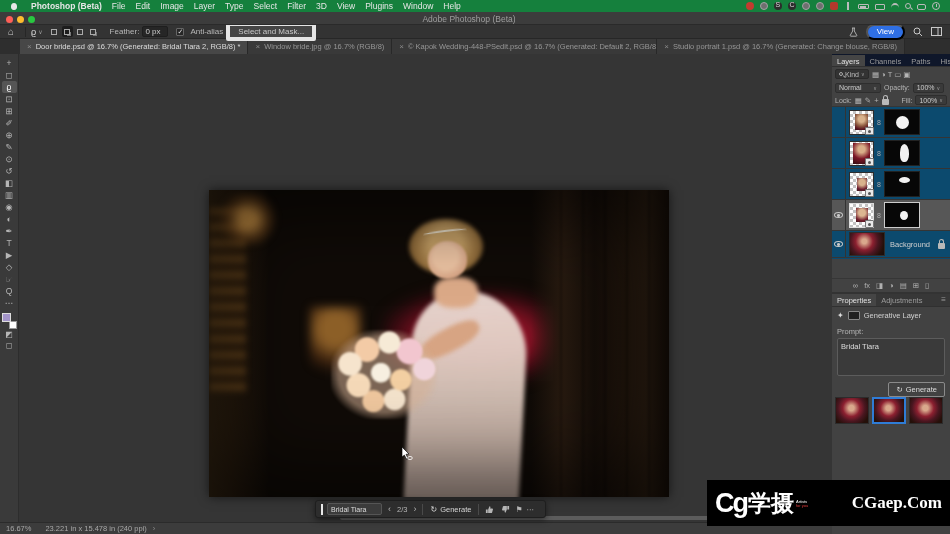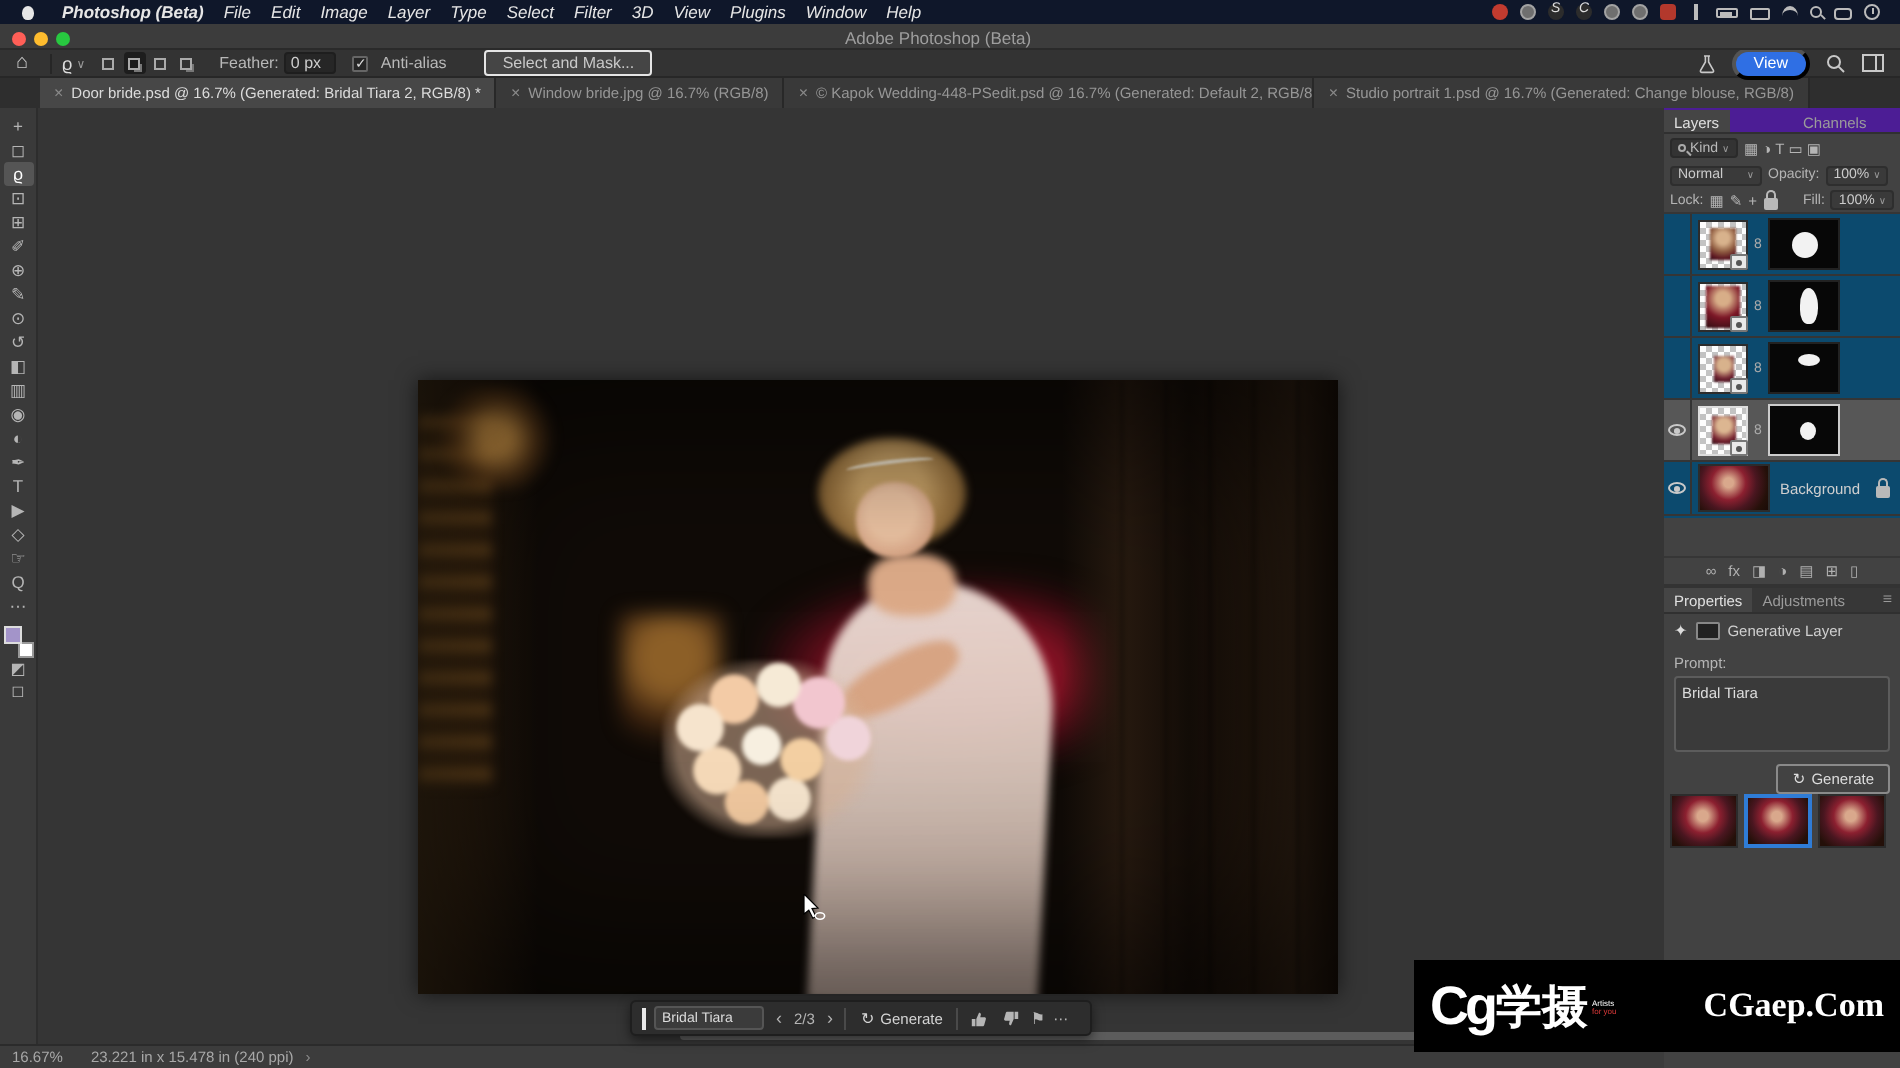"Photoshop (Beta)" .menubar { background: #0f172a -> #15803d; font-style: italic -> none }
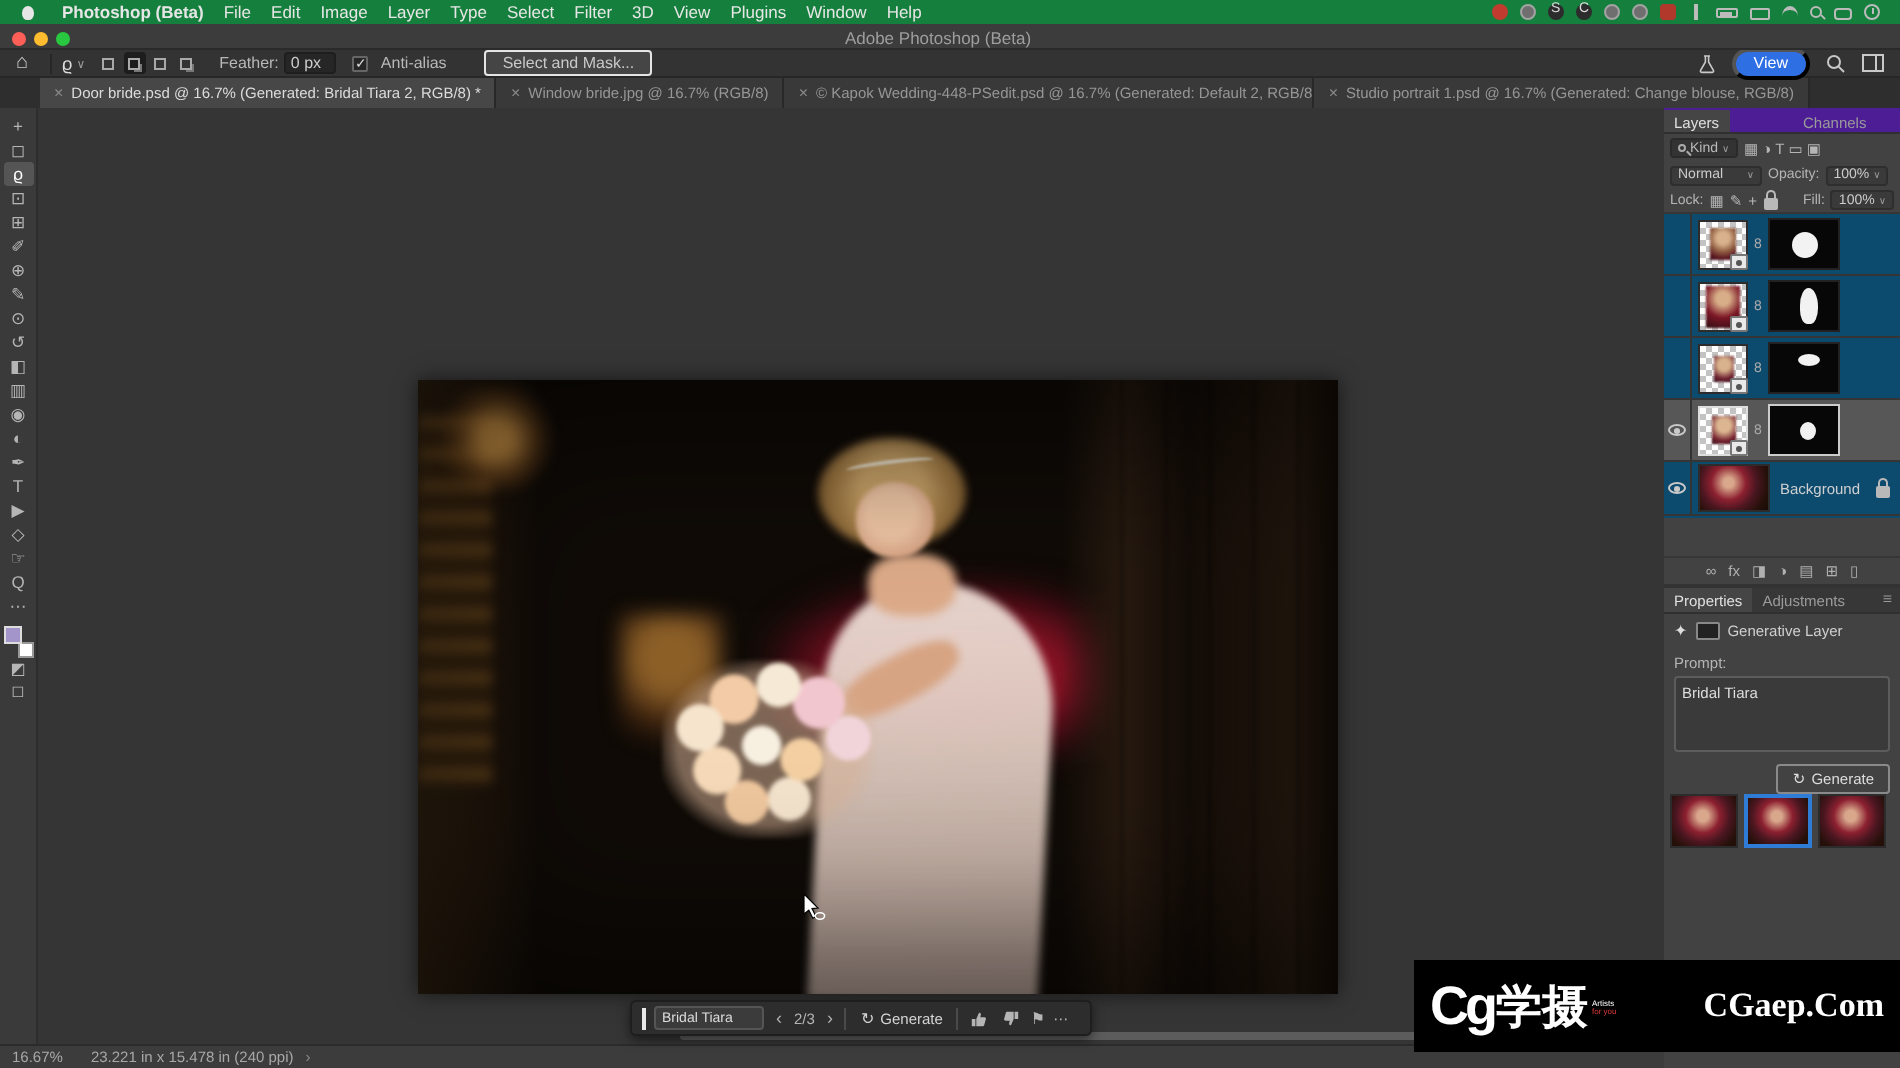"Select and Mask..." .ob-btn { border: 1px solid #e5e5e5 -> 4px solid #e5e5e5; margin-left: 16px -> 0 }
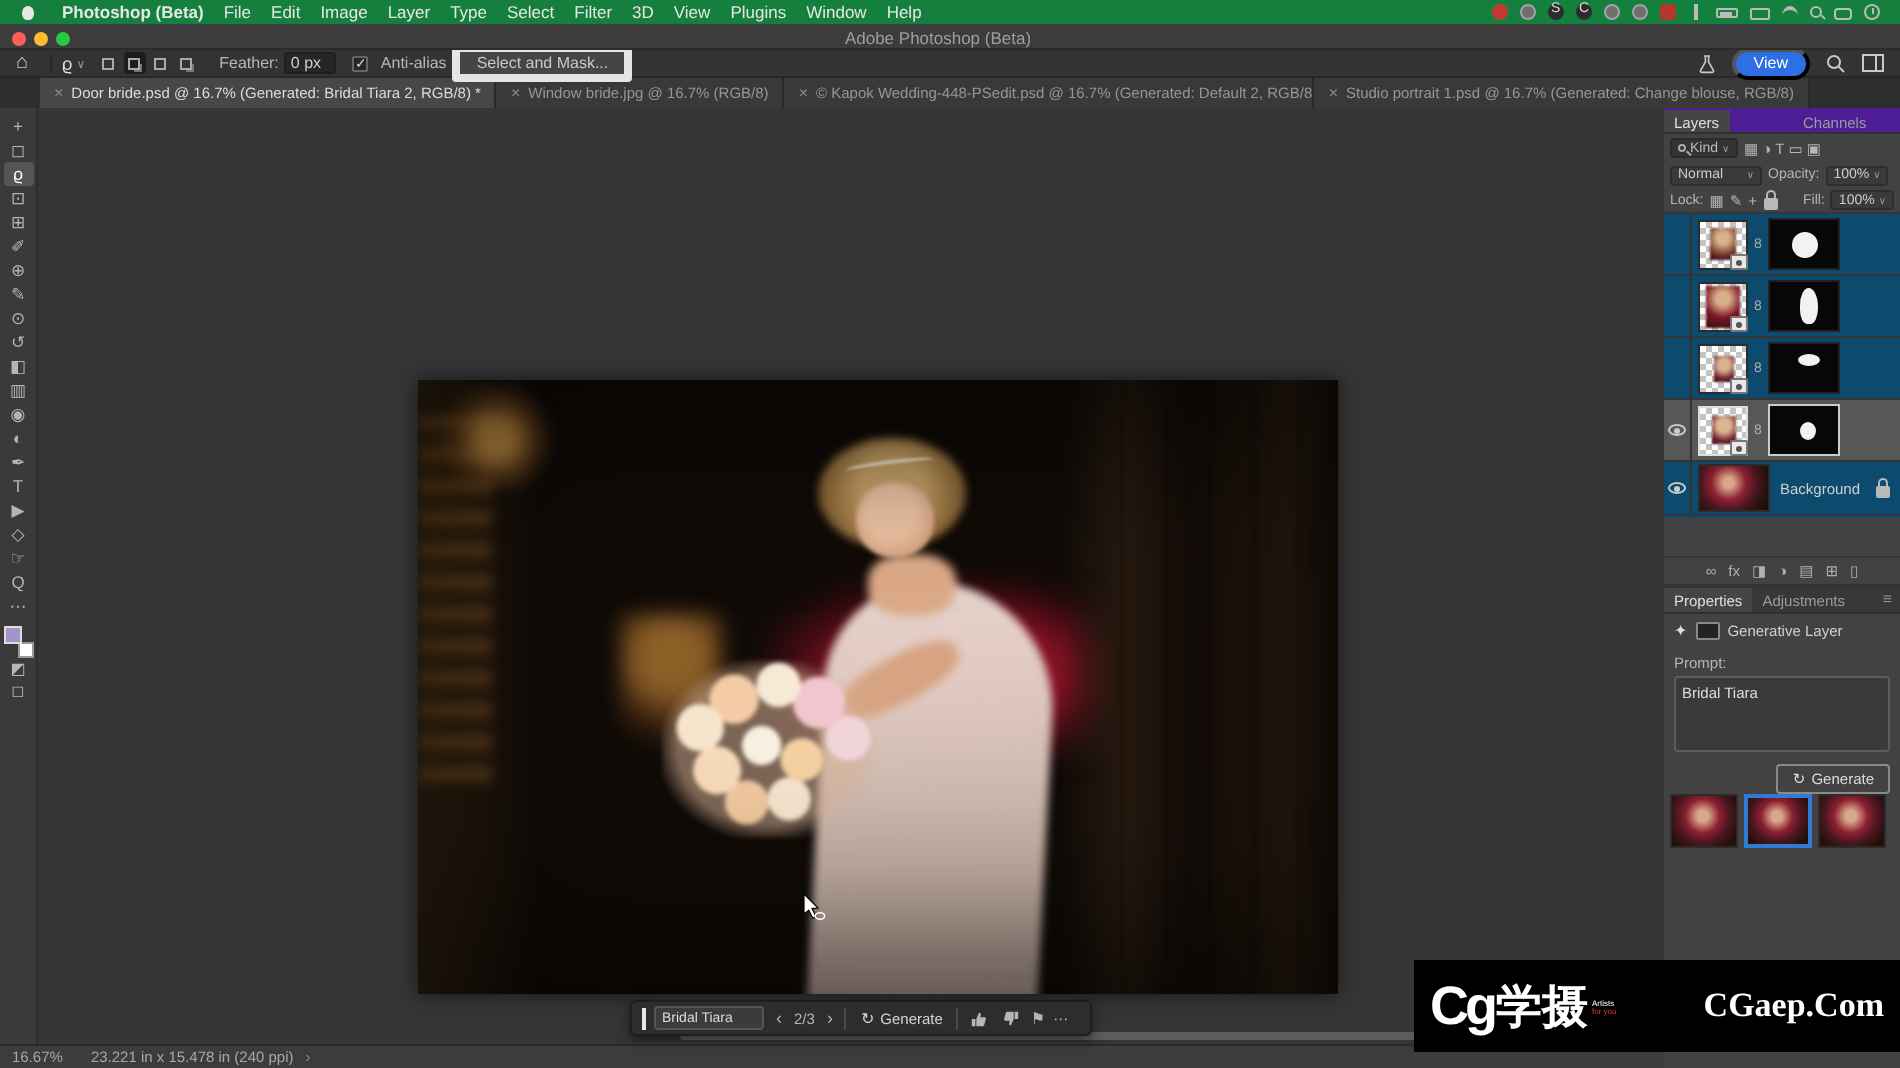"Layers" .panel-tabs { background: #4c1d95 -> #0f172a; gap: 32px -> none }
